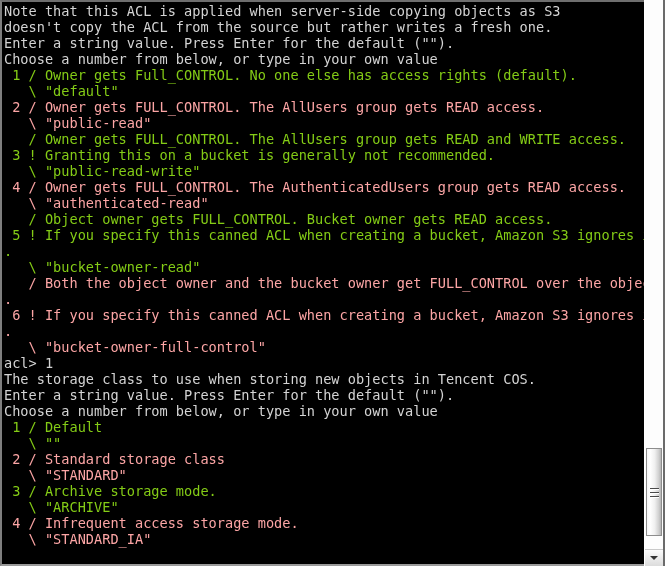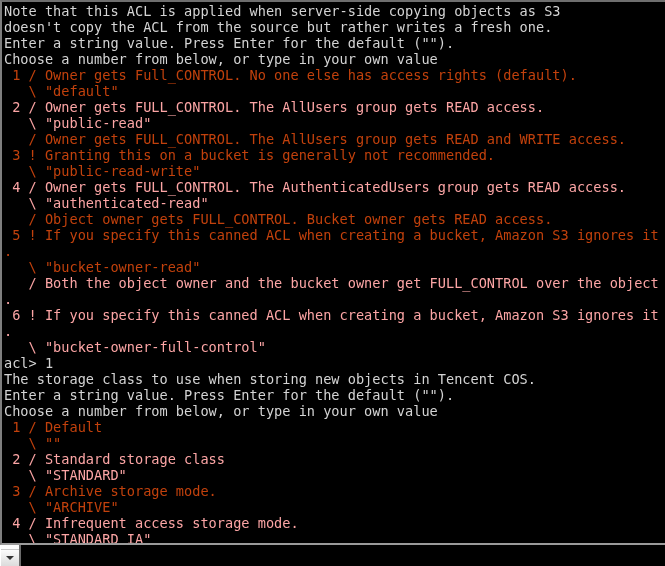"Note that this ACL is" #terminal-window { flex-direction: column -> row }
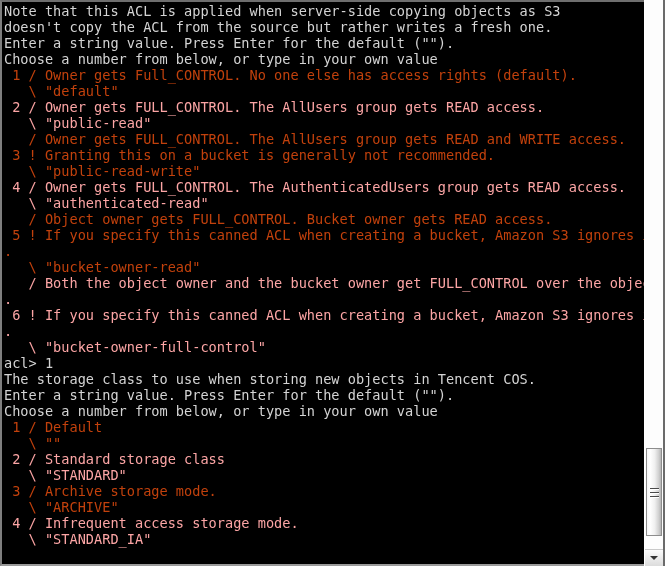"1 / Owner gets Full_CONTROL." .c-red { color: #c2410c -> #84cc16 }
